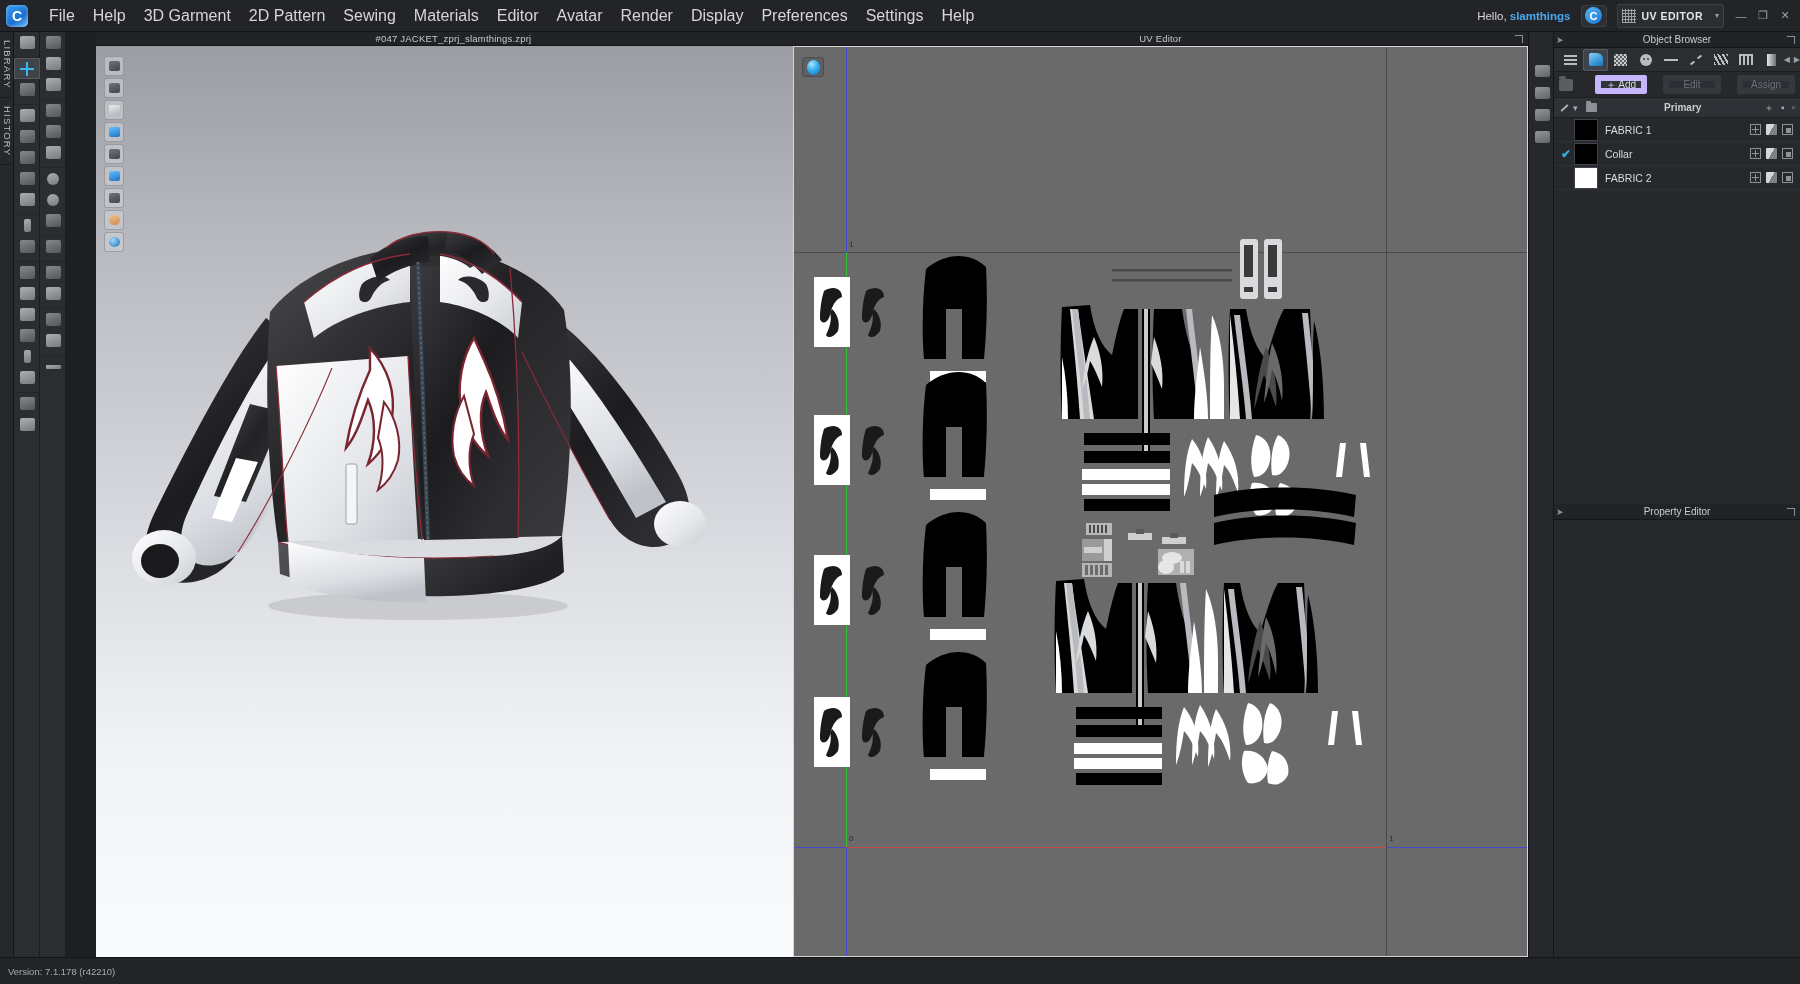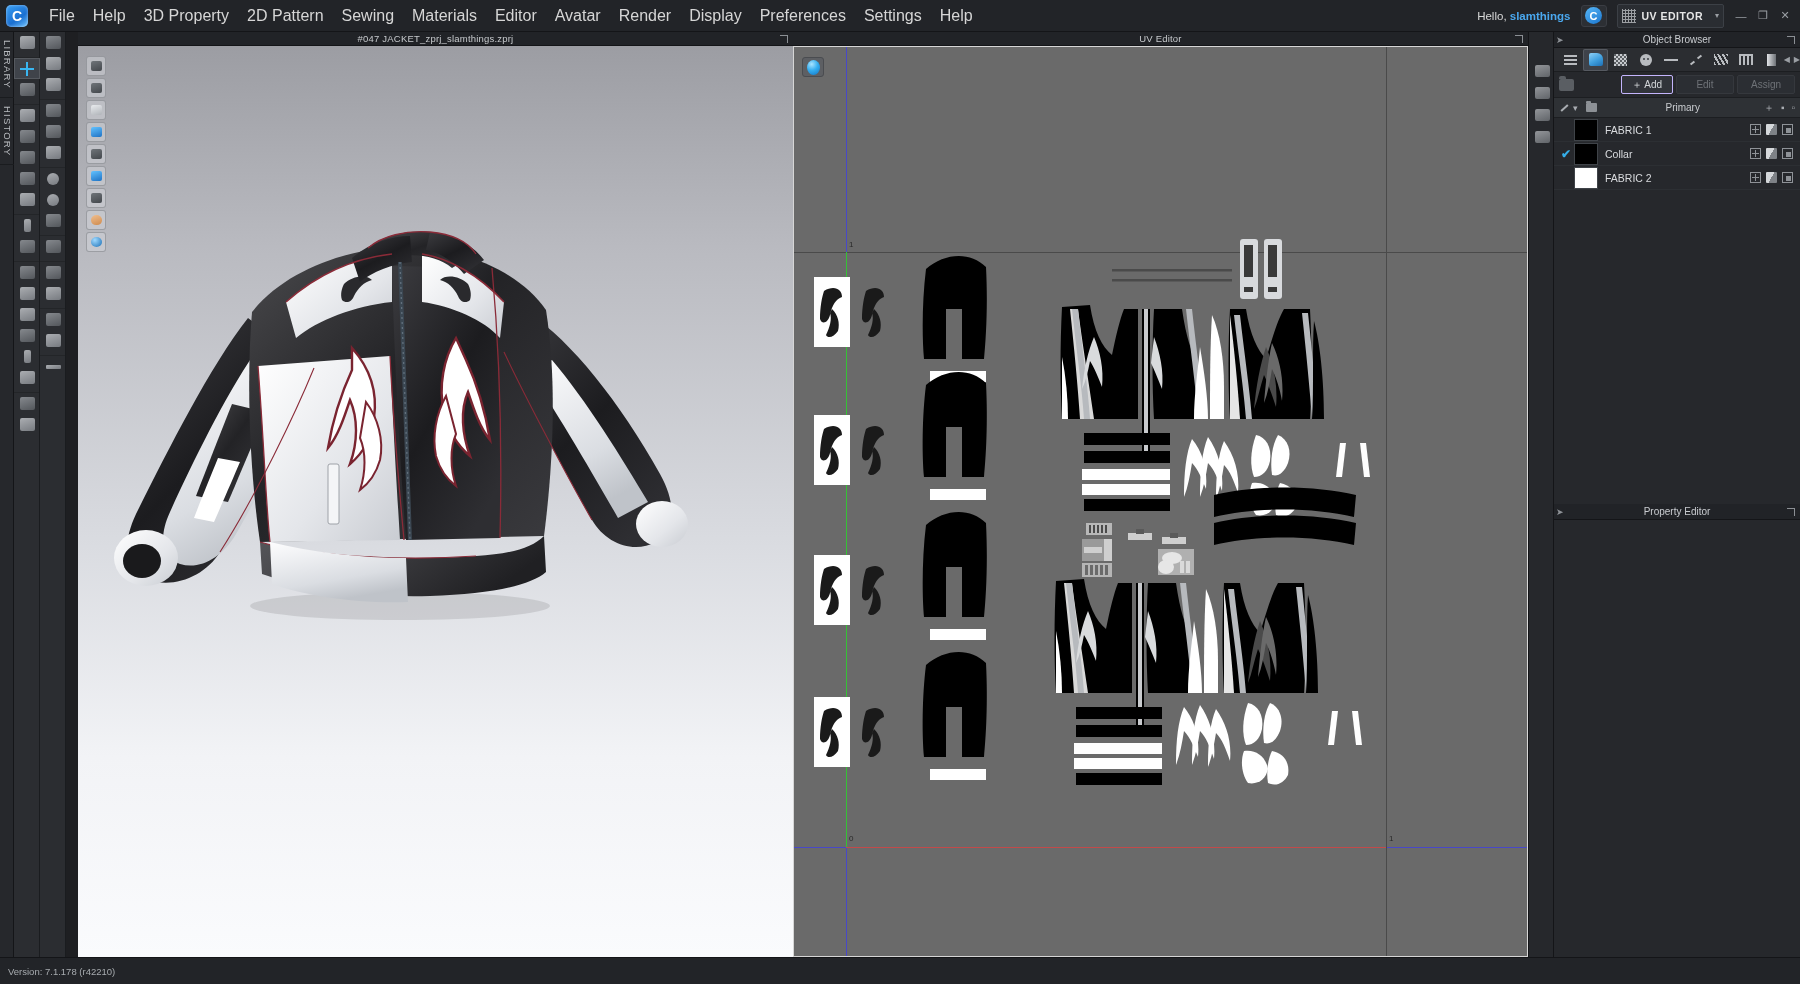"3D Property" div.menu-item { text: Property -> Garment }
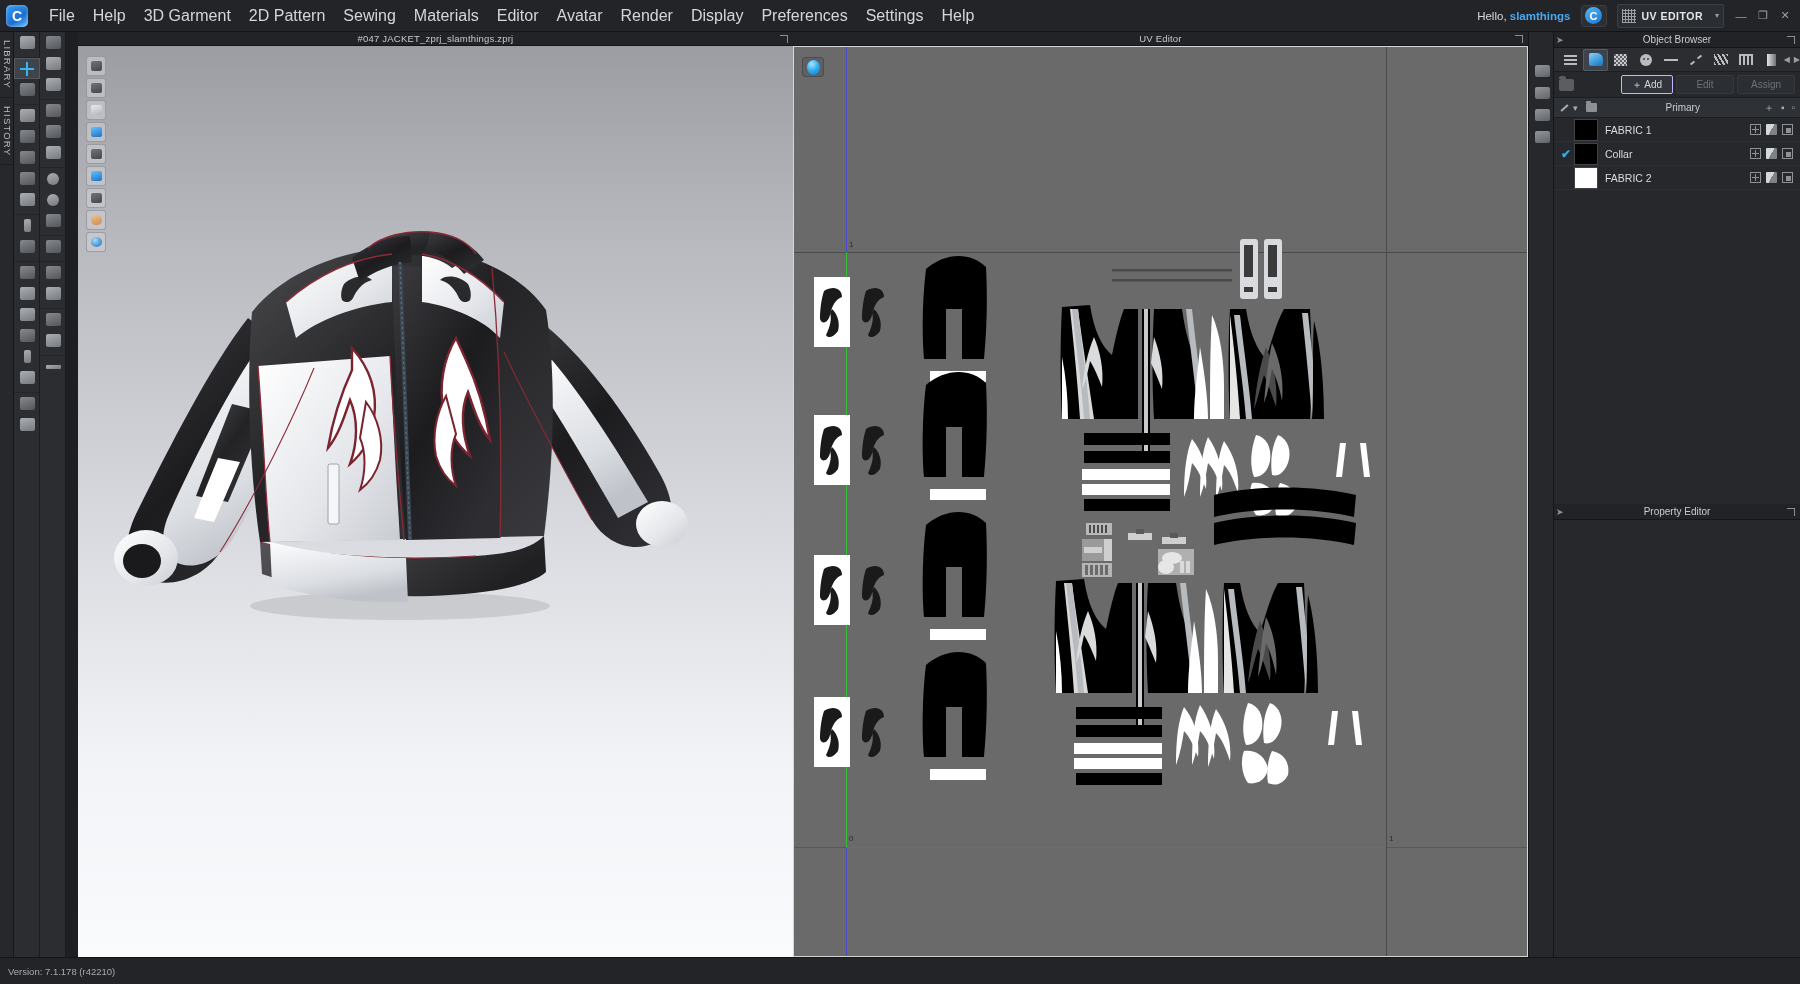"#047 JACKET_zprj_slamthings.zprj" .panel3d { left: 78px -> 96px }
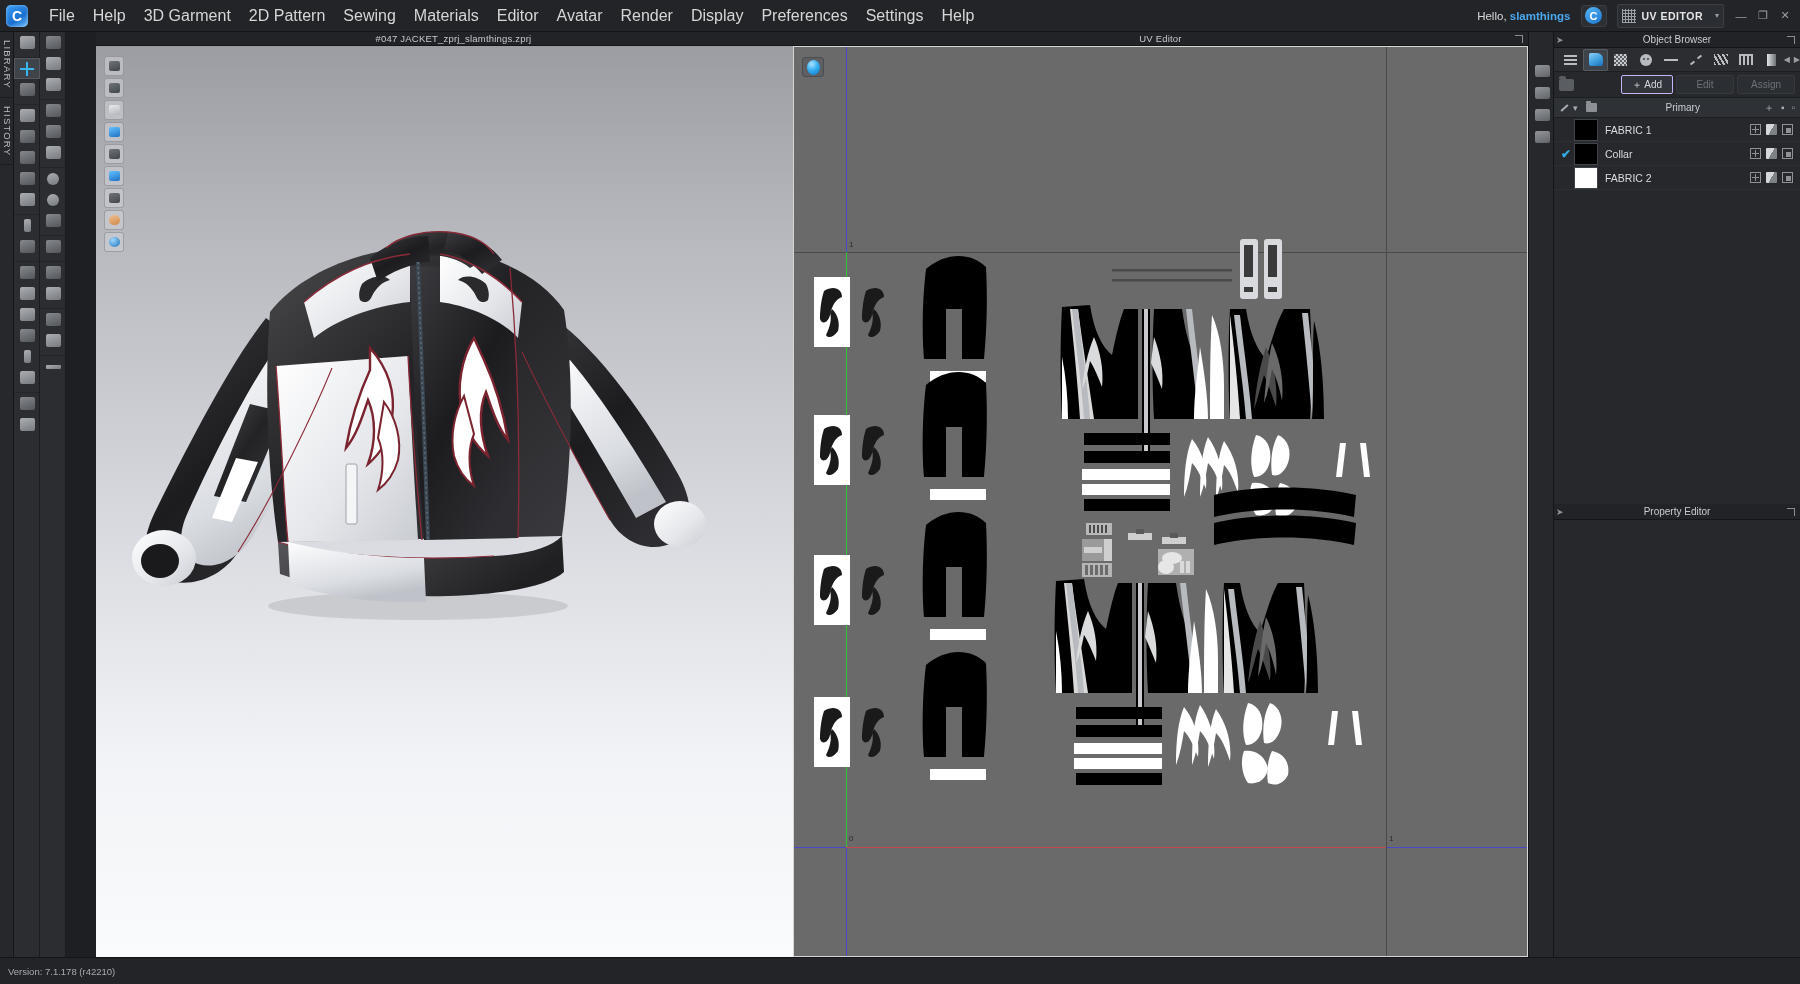"＋ Add" .abtn { border: 1px solid #c4b5fd -> 6px solid #c4b5fd; margin-left: 3px -> 16px }
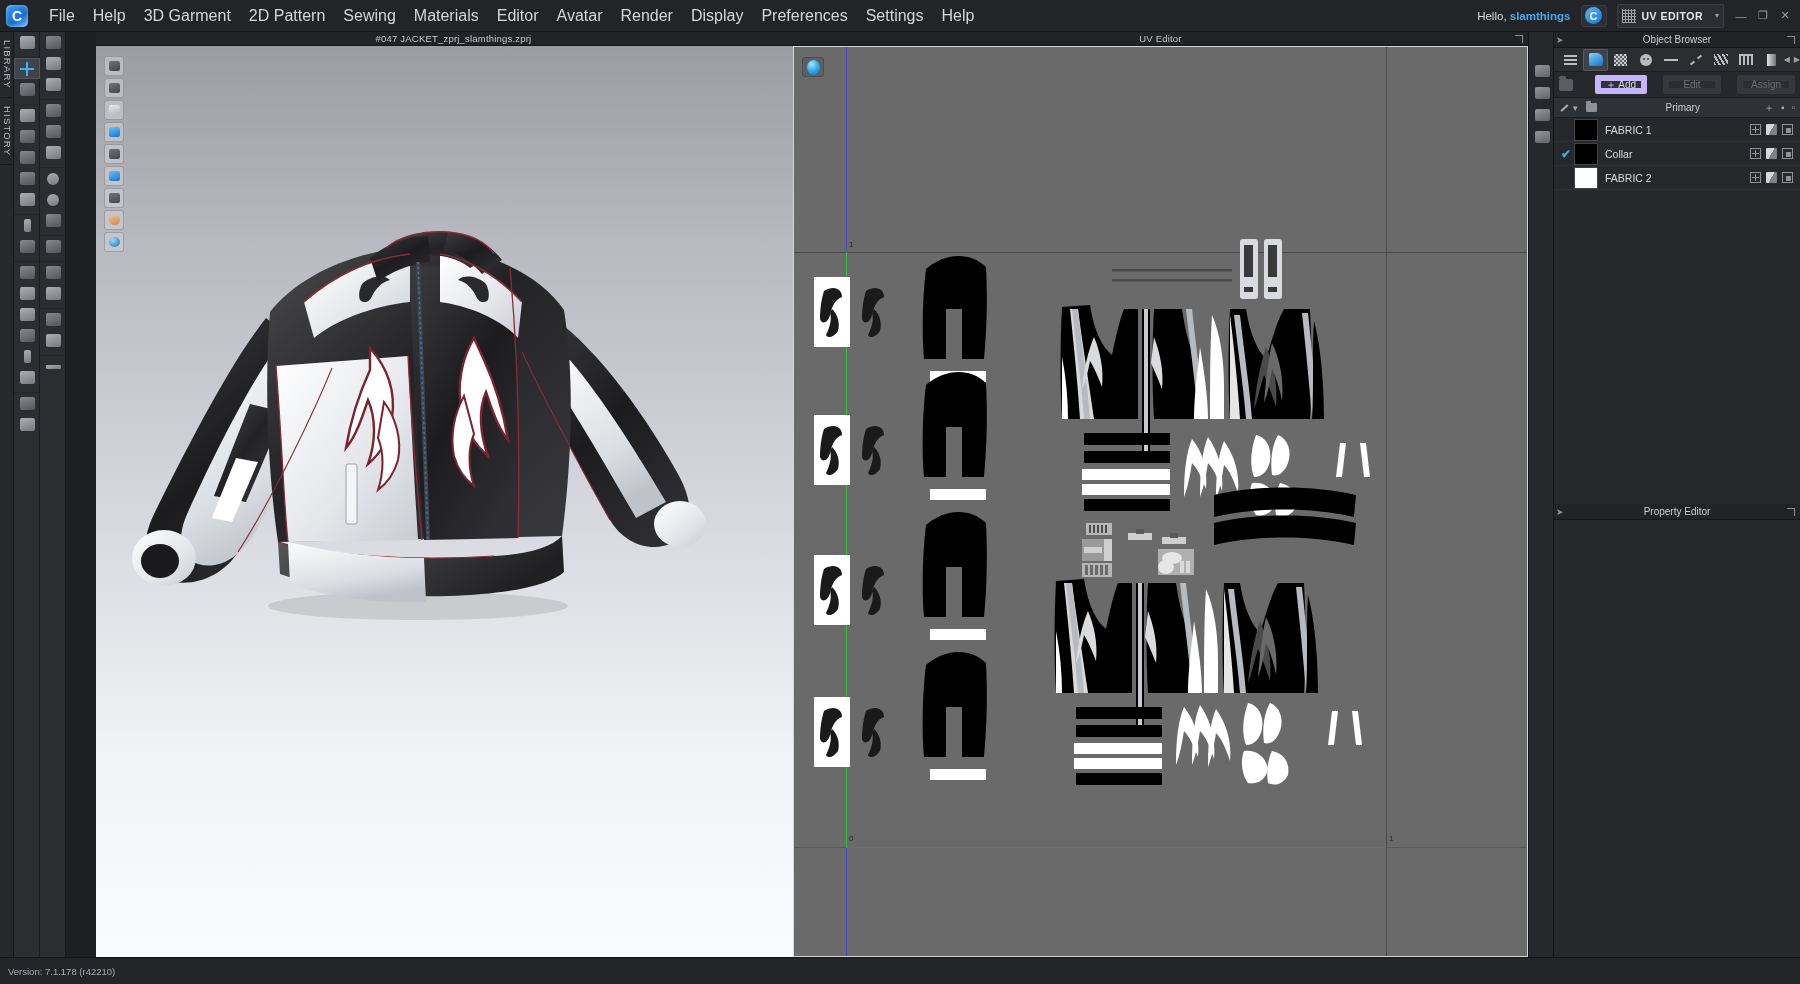"Primary" .gp-name { font-weight: none -> bold }
